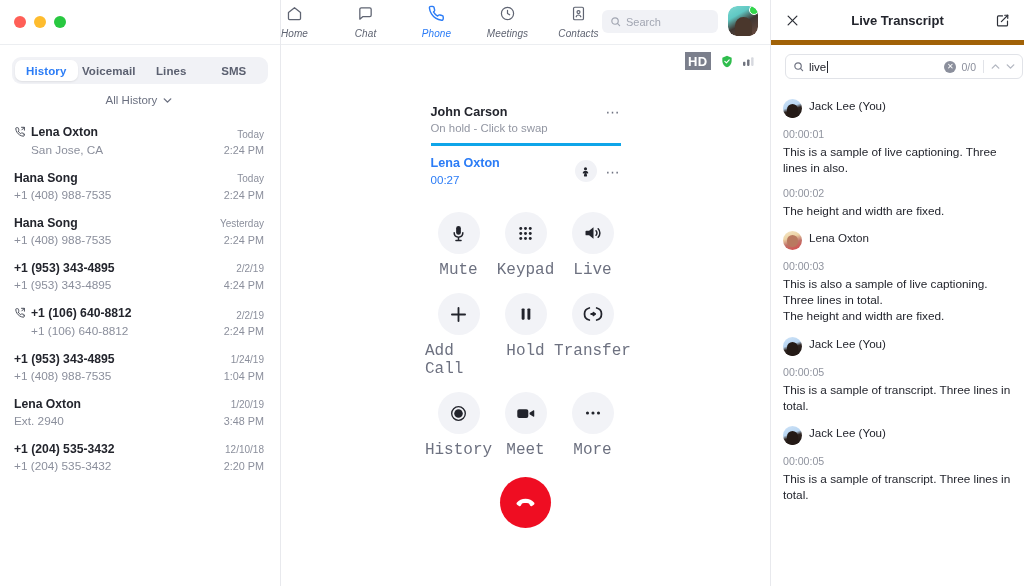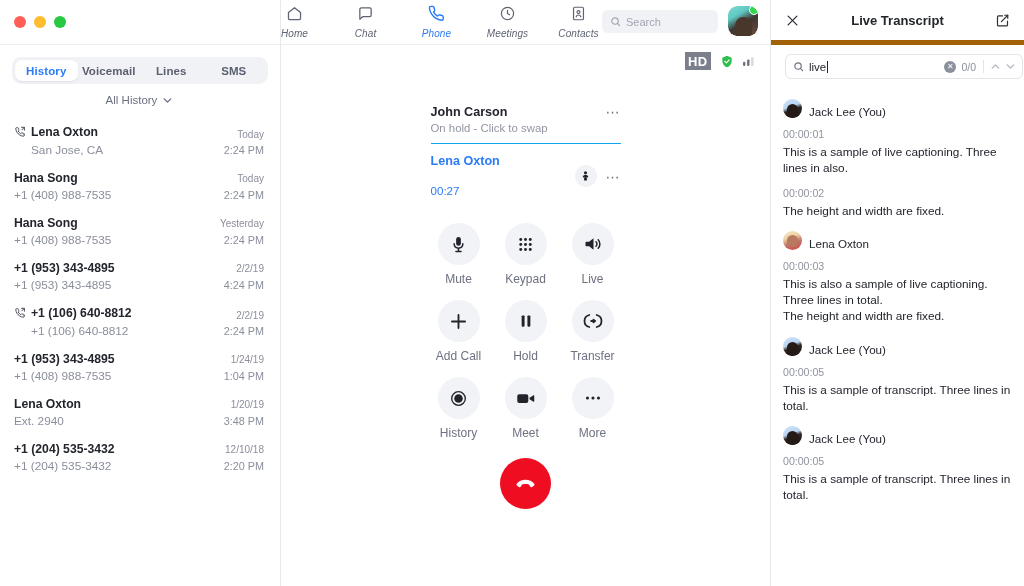"John Carson" .held-row { border-bottom: 1px solid #0ea5e9 -> 3px solid #0ea5e9 }
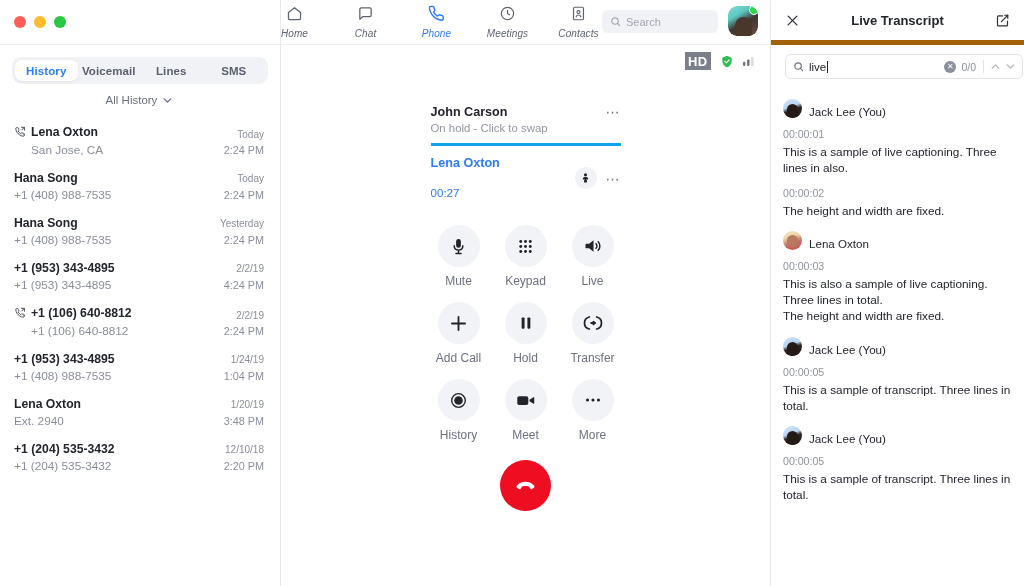"Jack Lee (You)" .sp-head { align-items: flex-end -> flex-start }
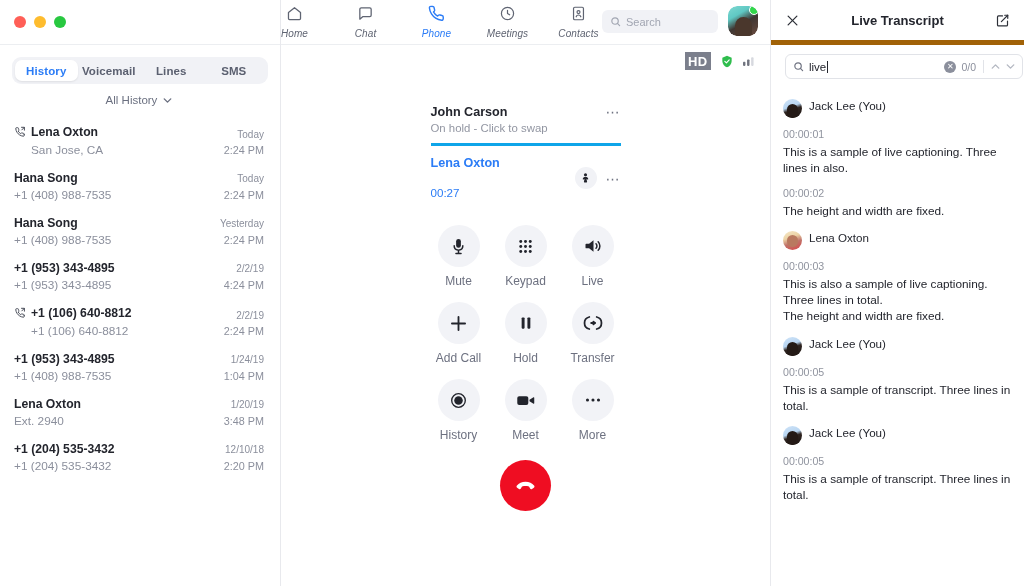"00:27" .active-time { margin-top: 16px -> 3px }
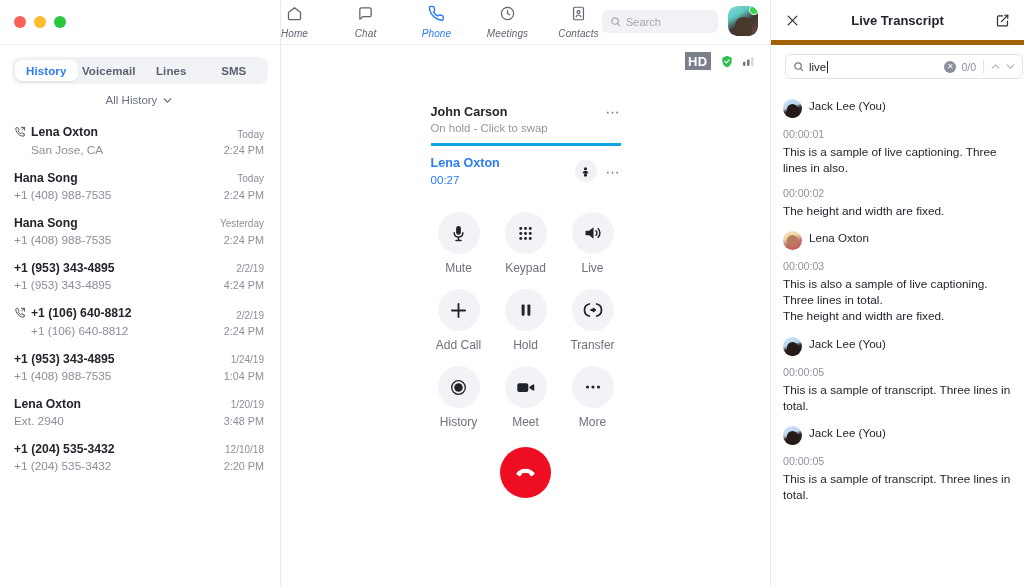"Mute" .ctrl-label { font-family: none -> Liberation Mono, monospace; font-size: 12px -> 16px }
